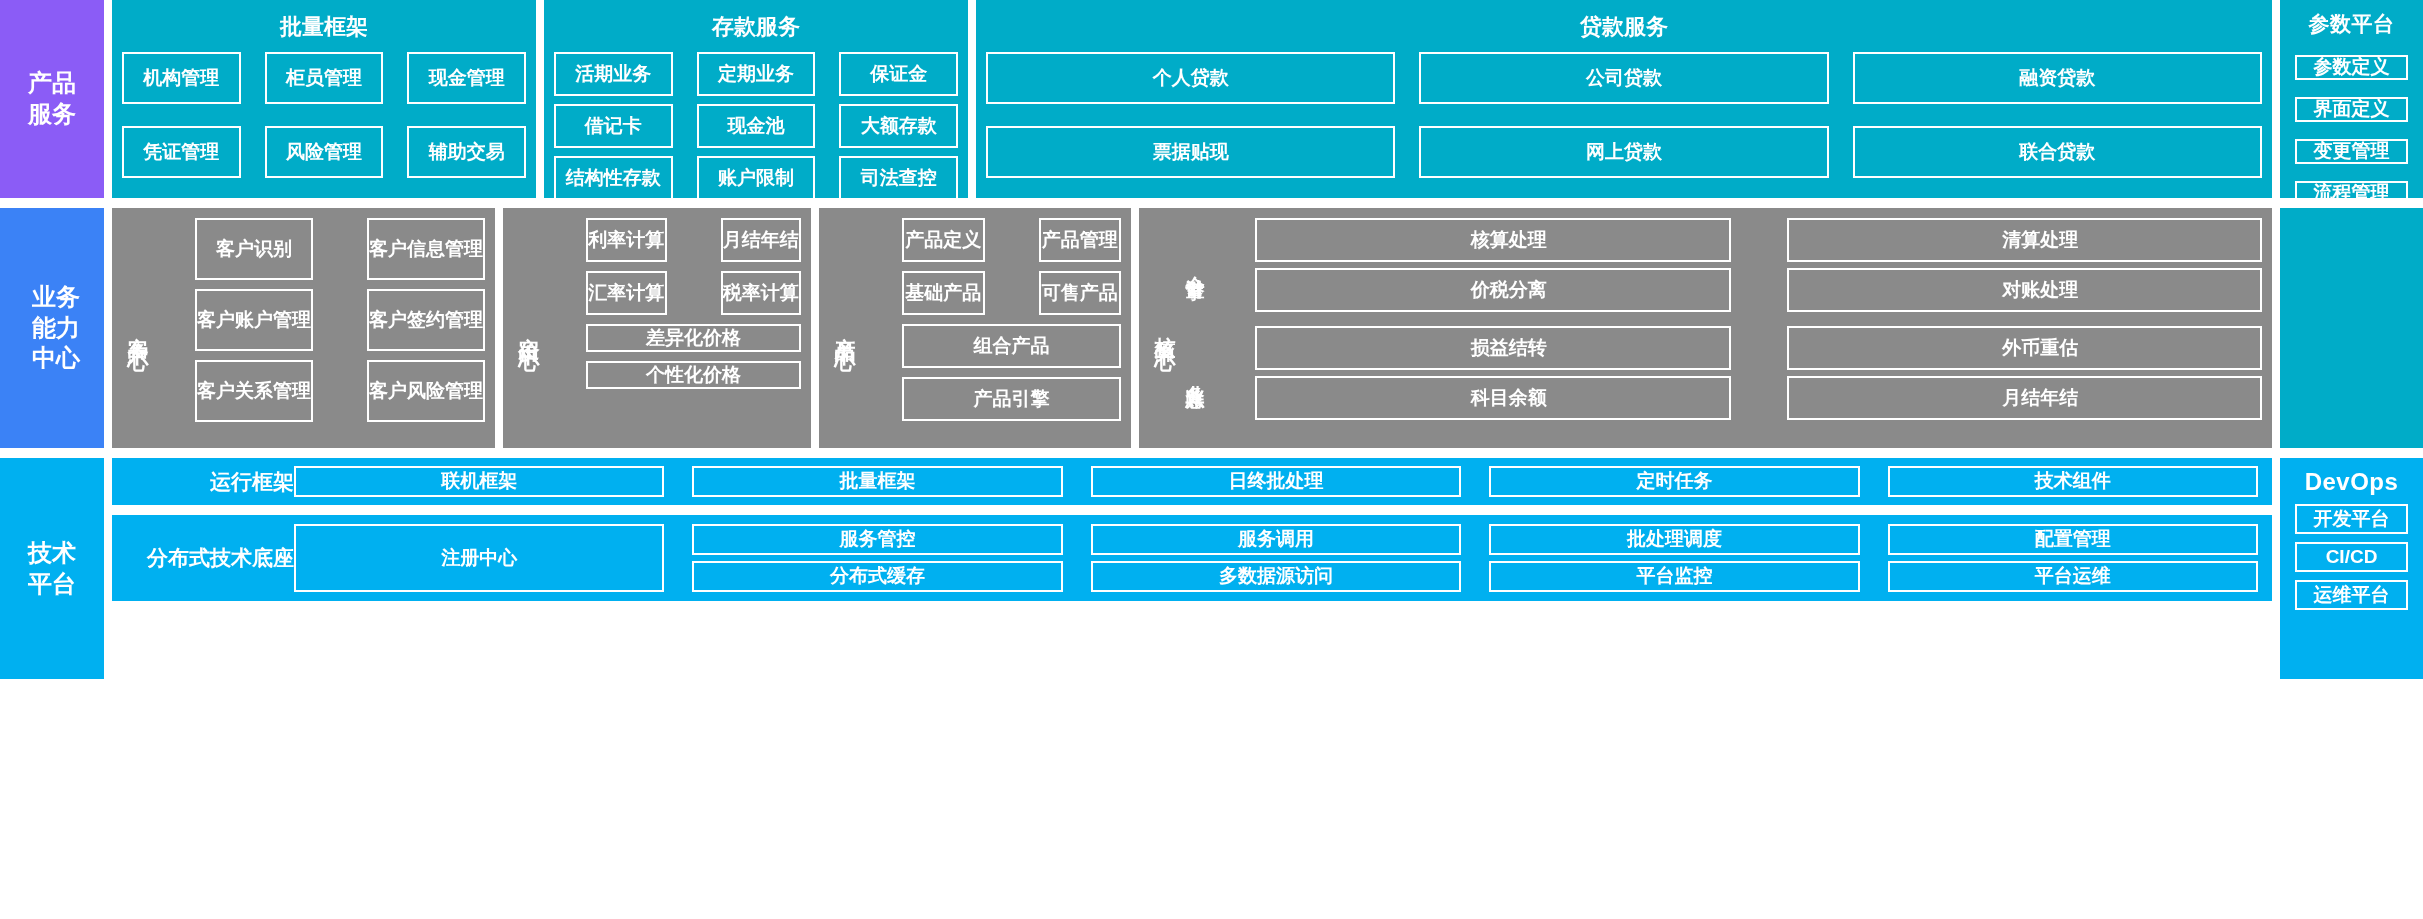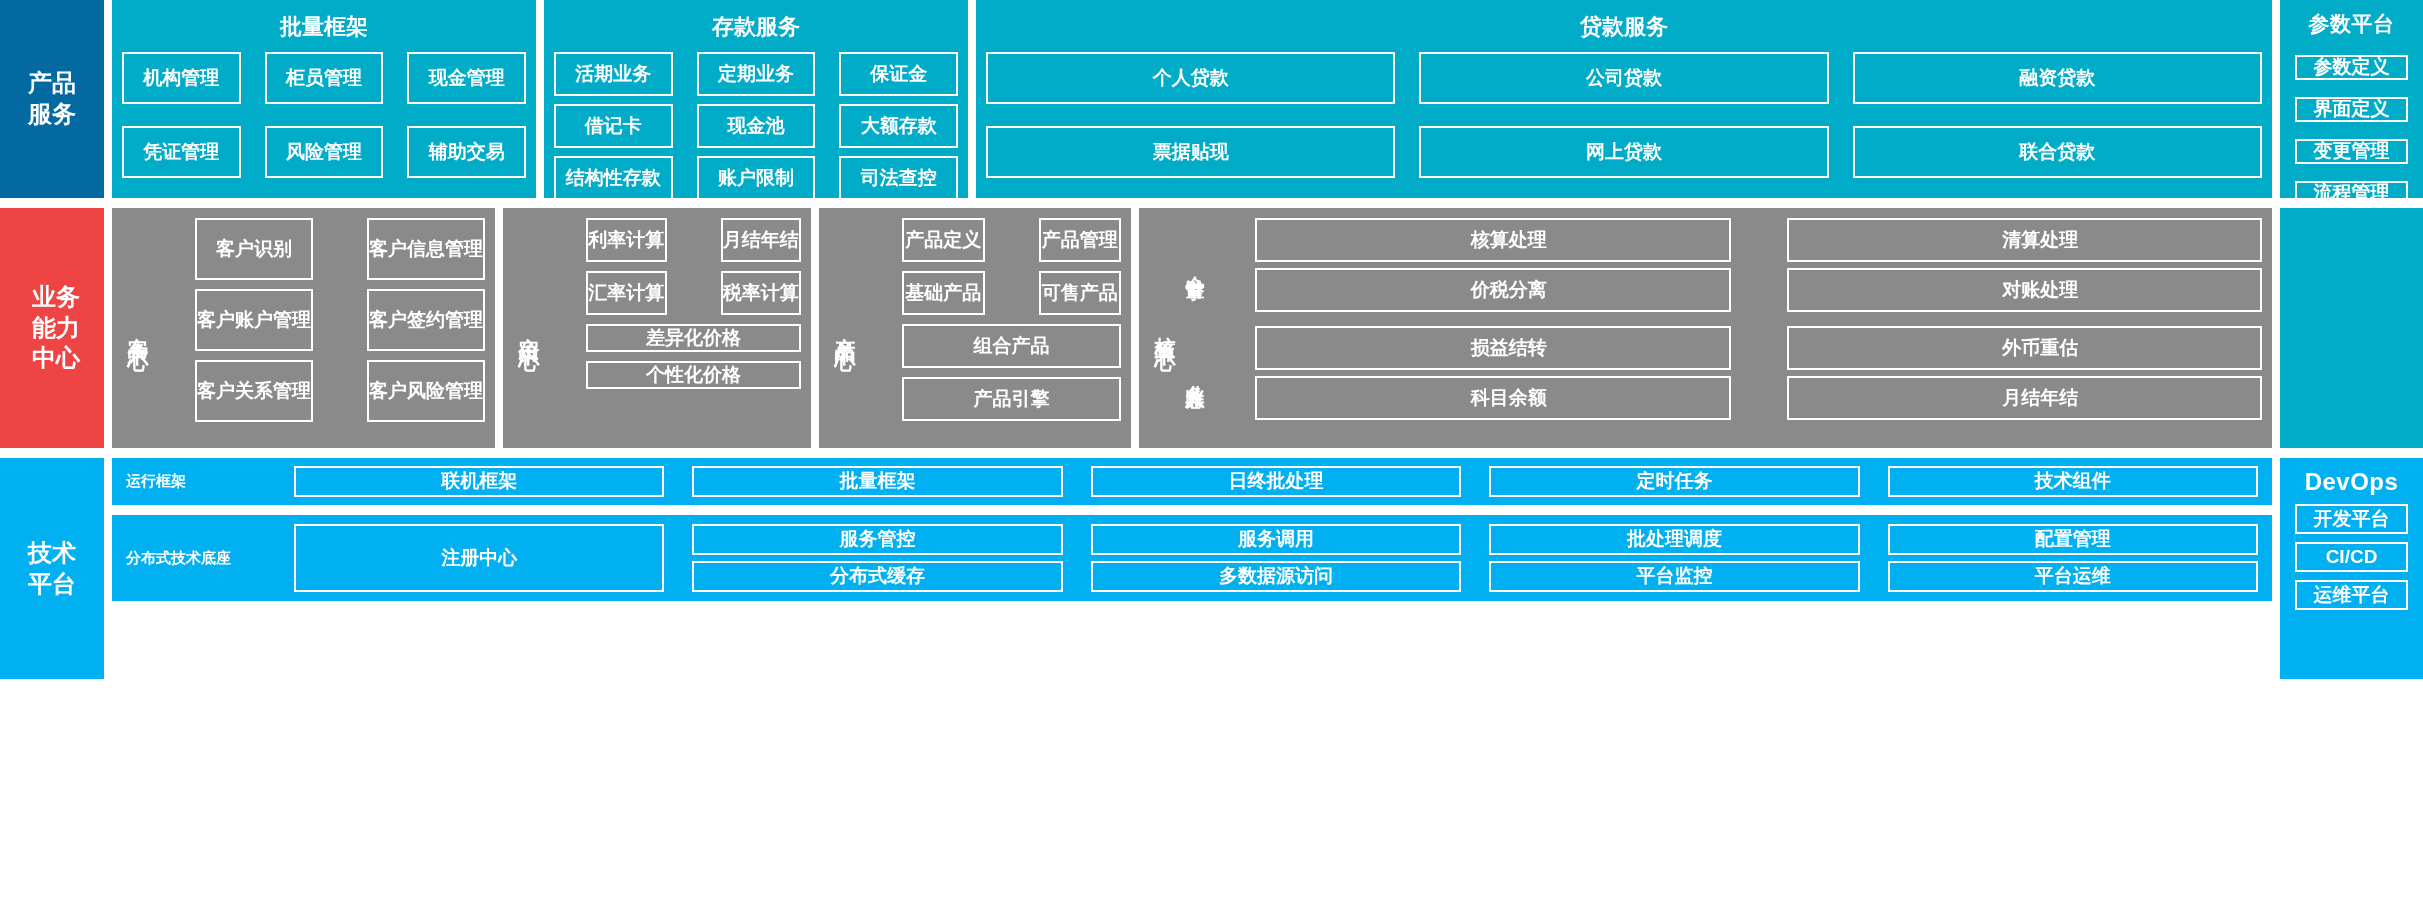"产品" .tier-label.teal { background: #0369a1 -> #8b5cf6 }
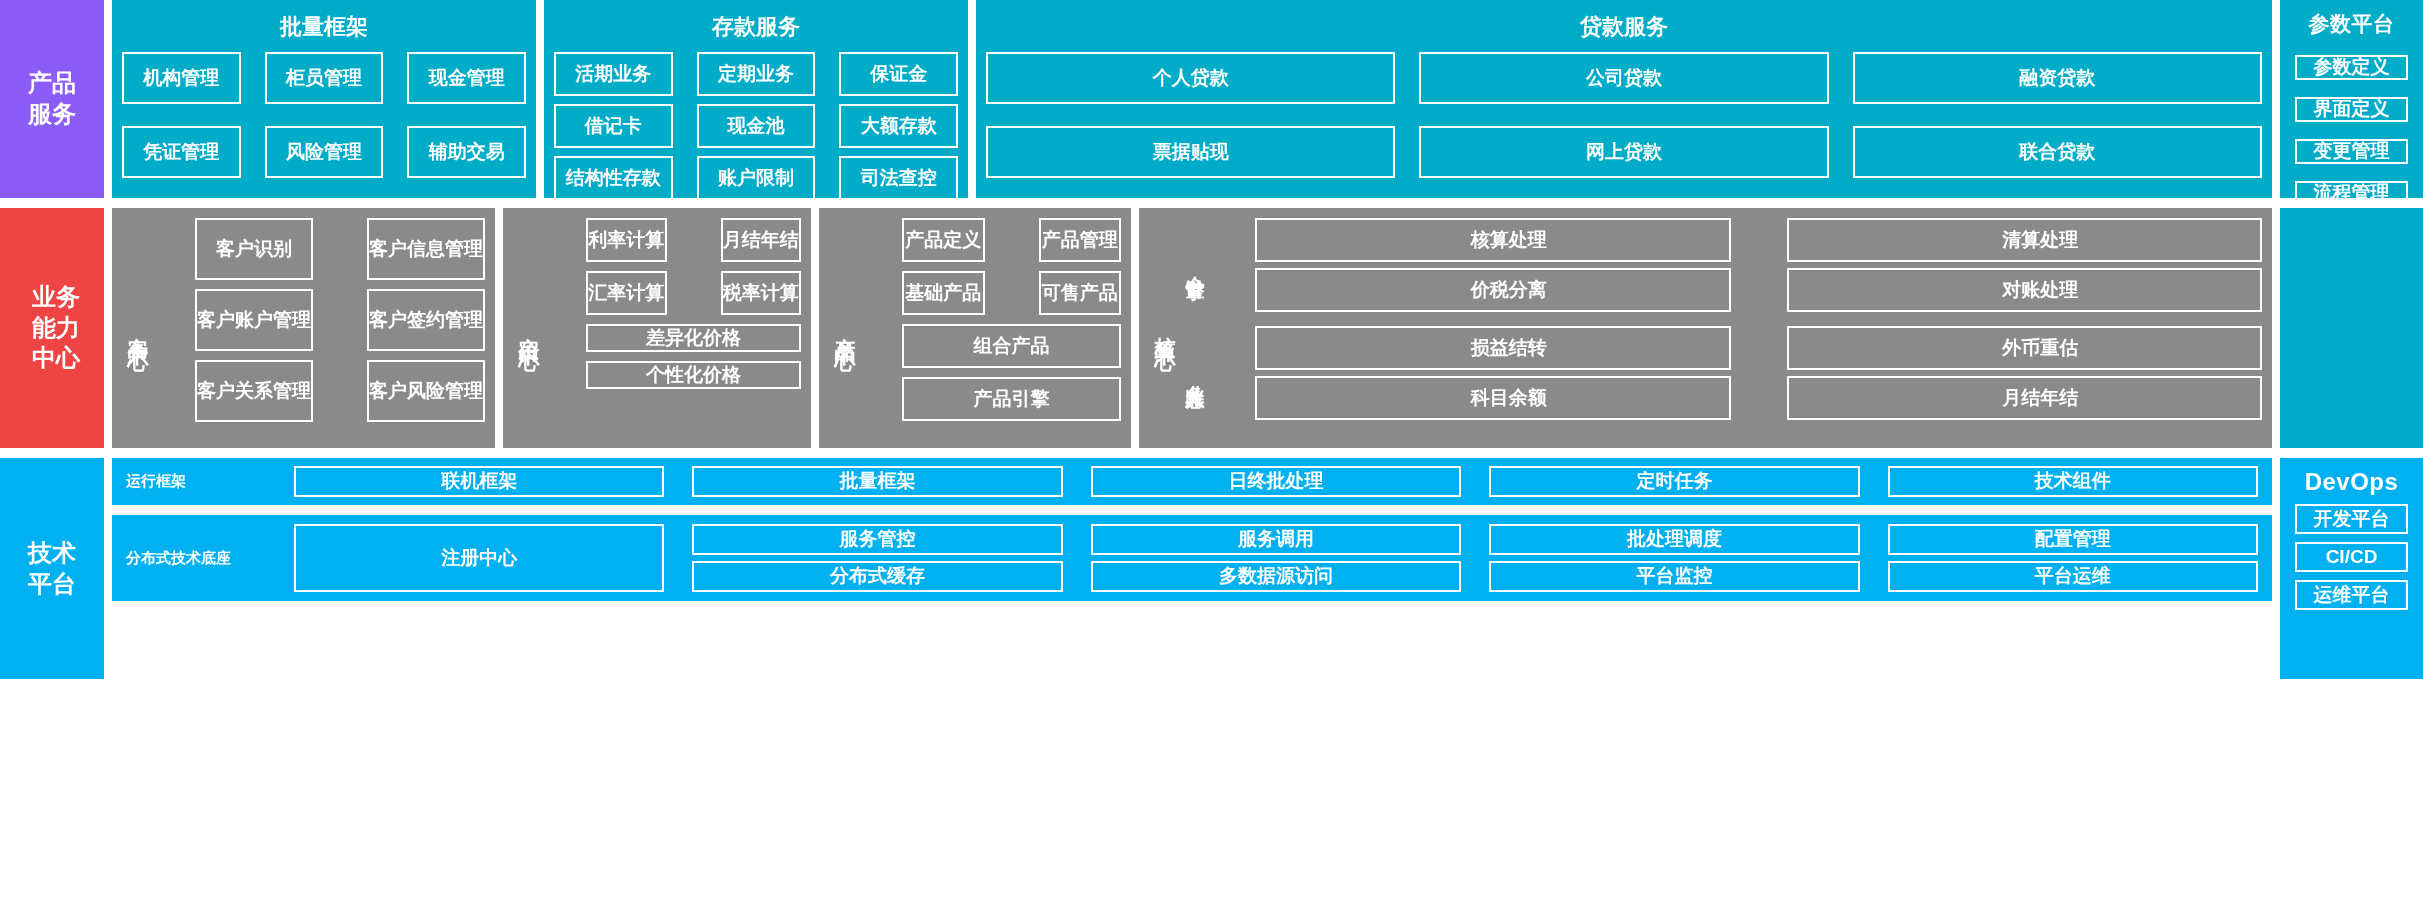"业务" .tier-label.gray { background: #ef4444 -> #3b82f6 }
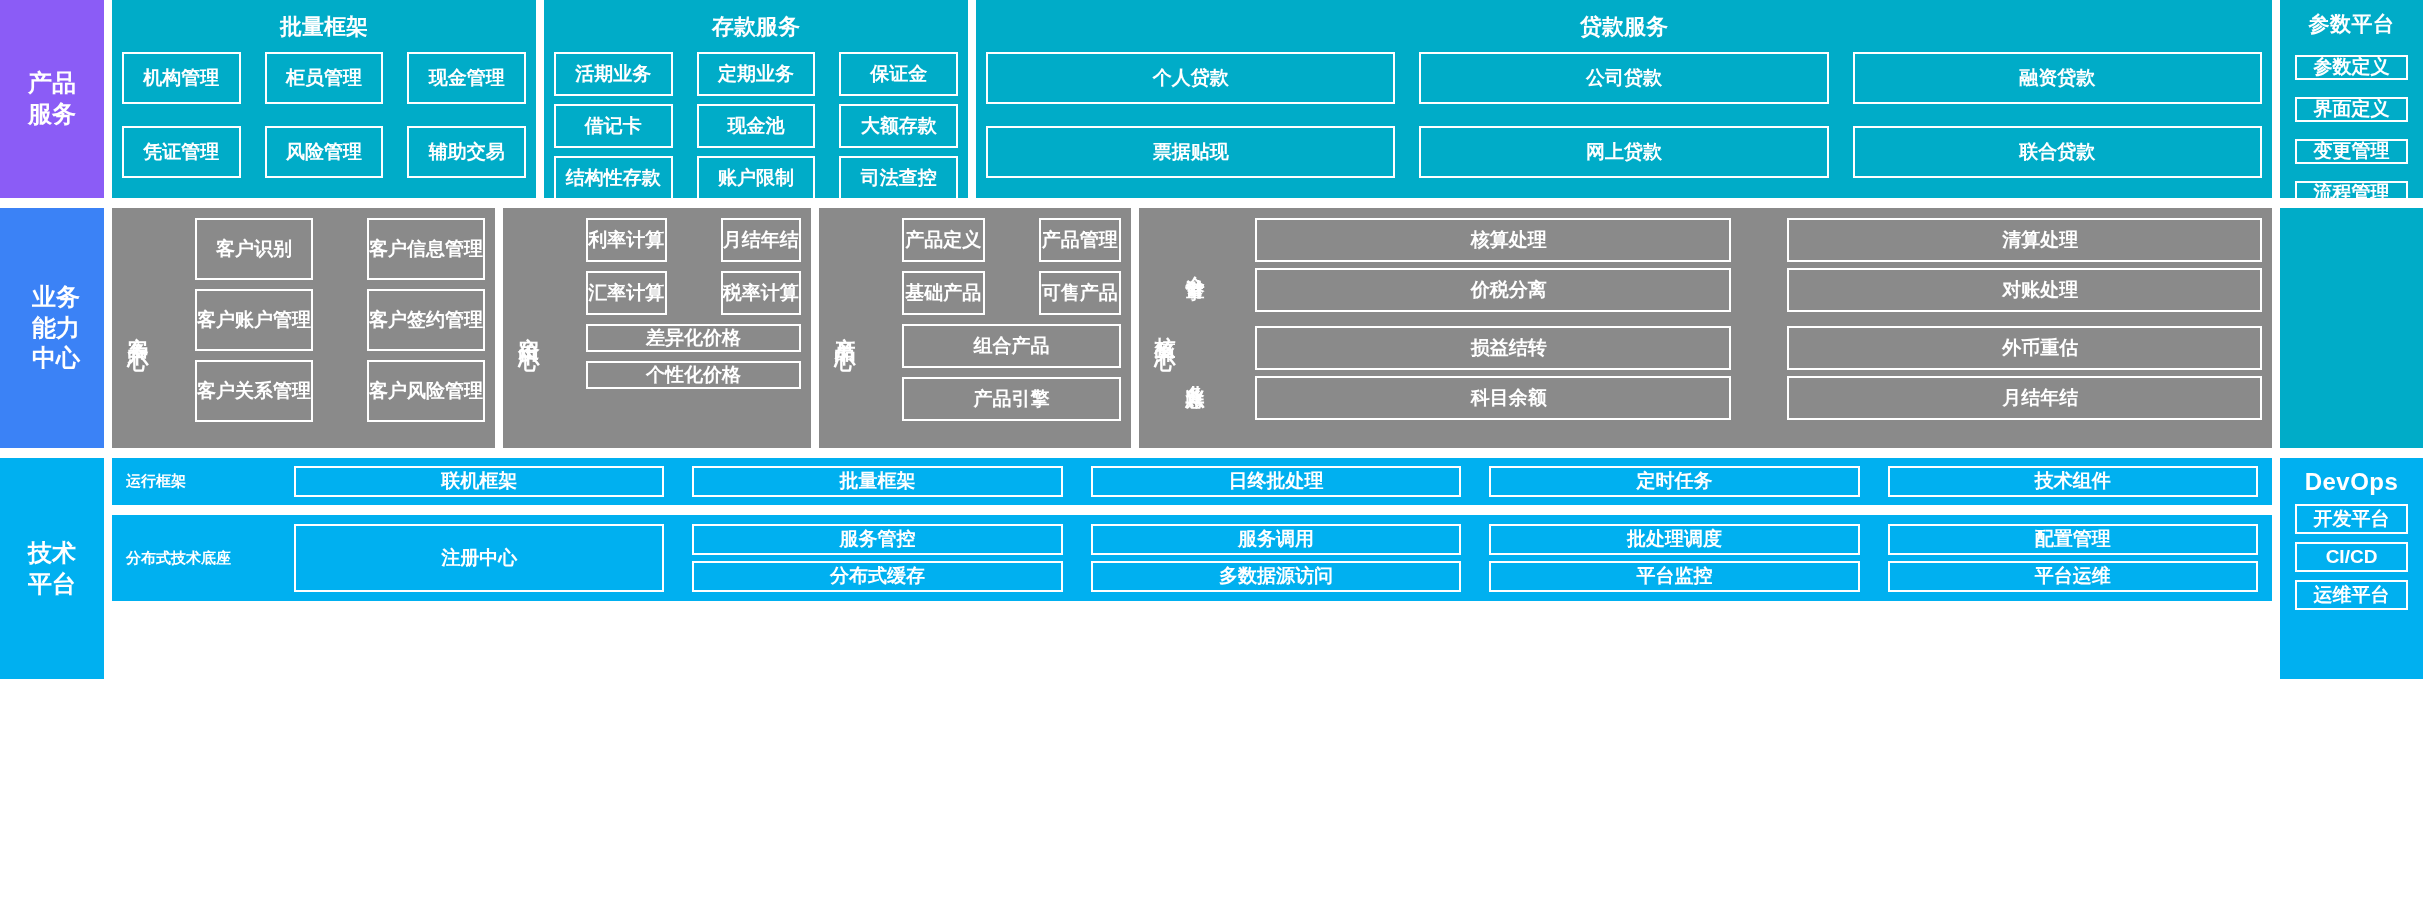"运行框架" .tech-rowlabel { font-size: 15px -> 21px; text-align: none -> right }
